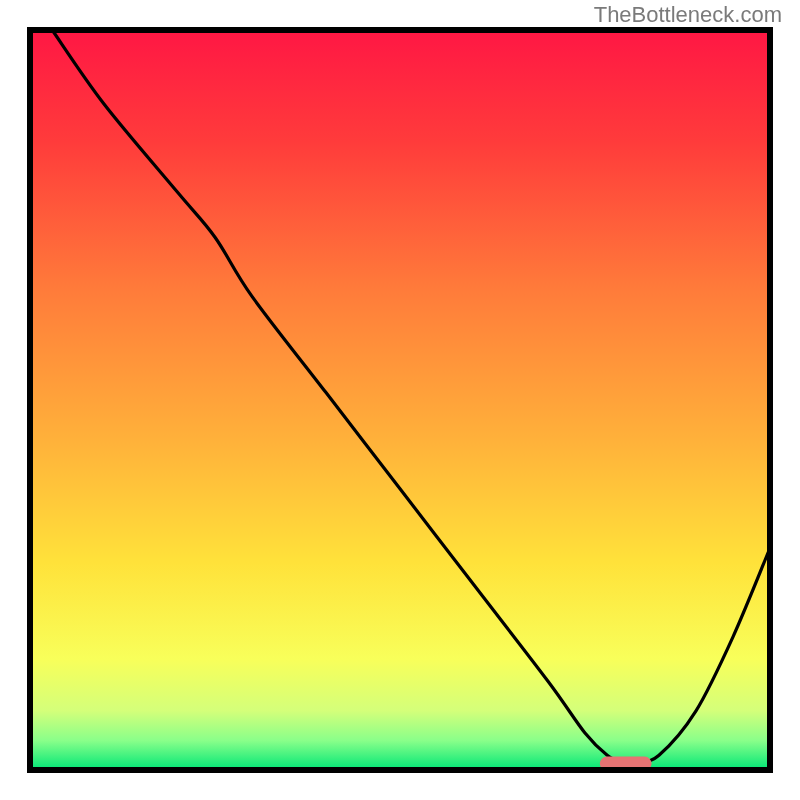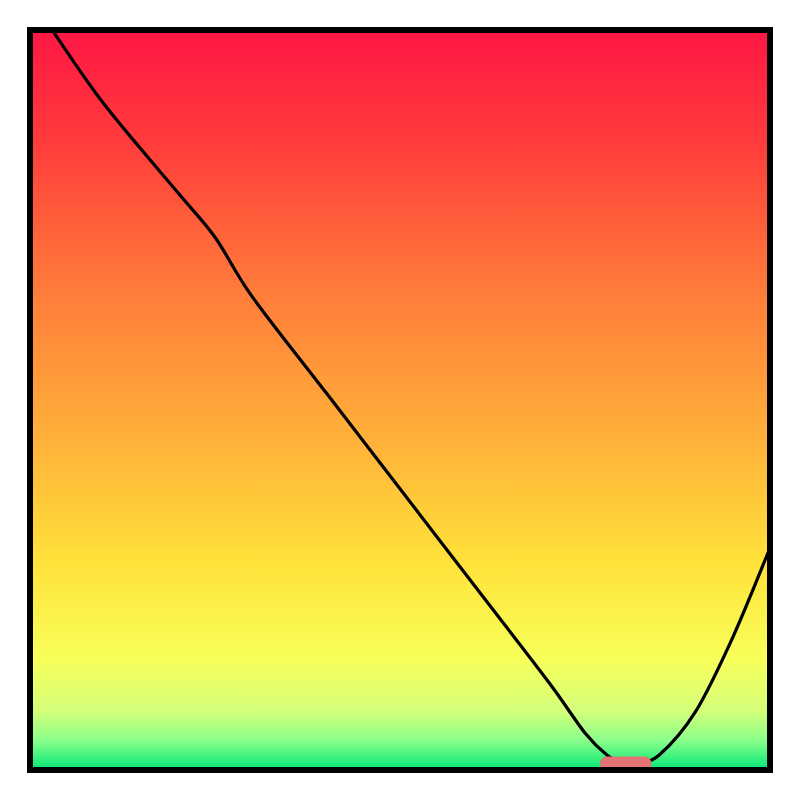"TheBottleneck.com" div.watermark { html: none -> <div>TheBottleneck.com</div> }
